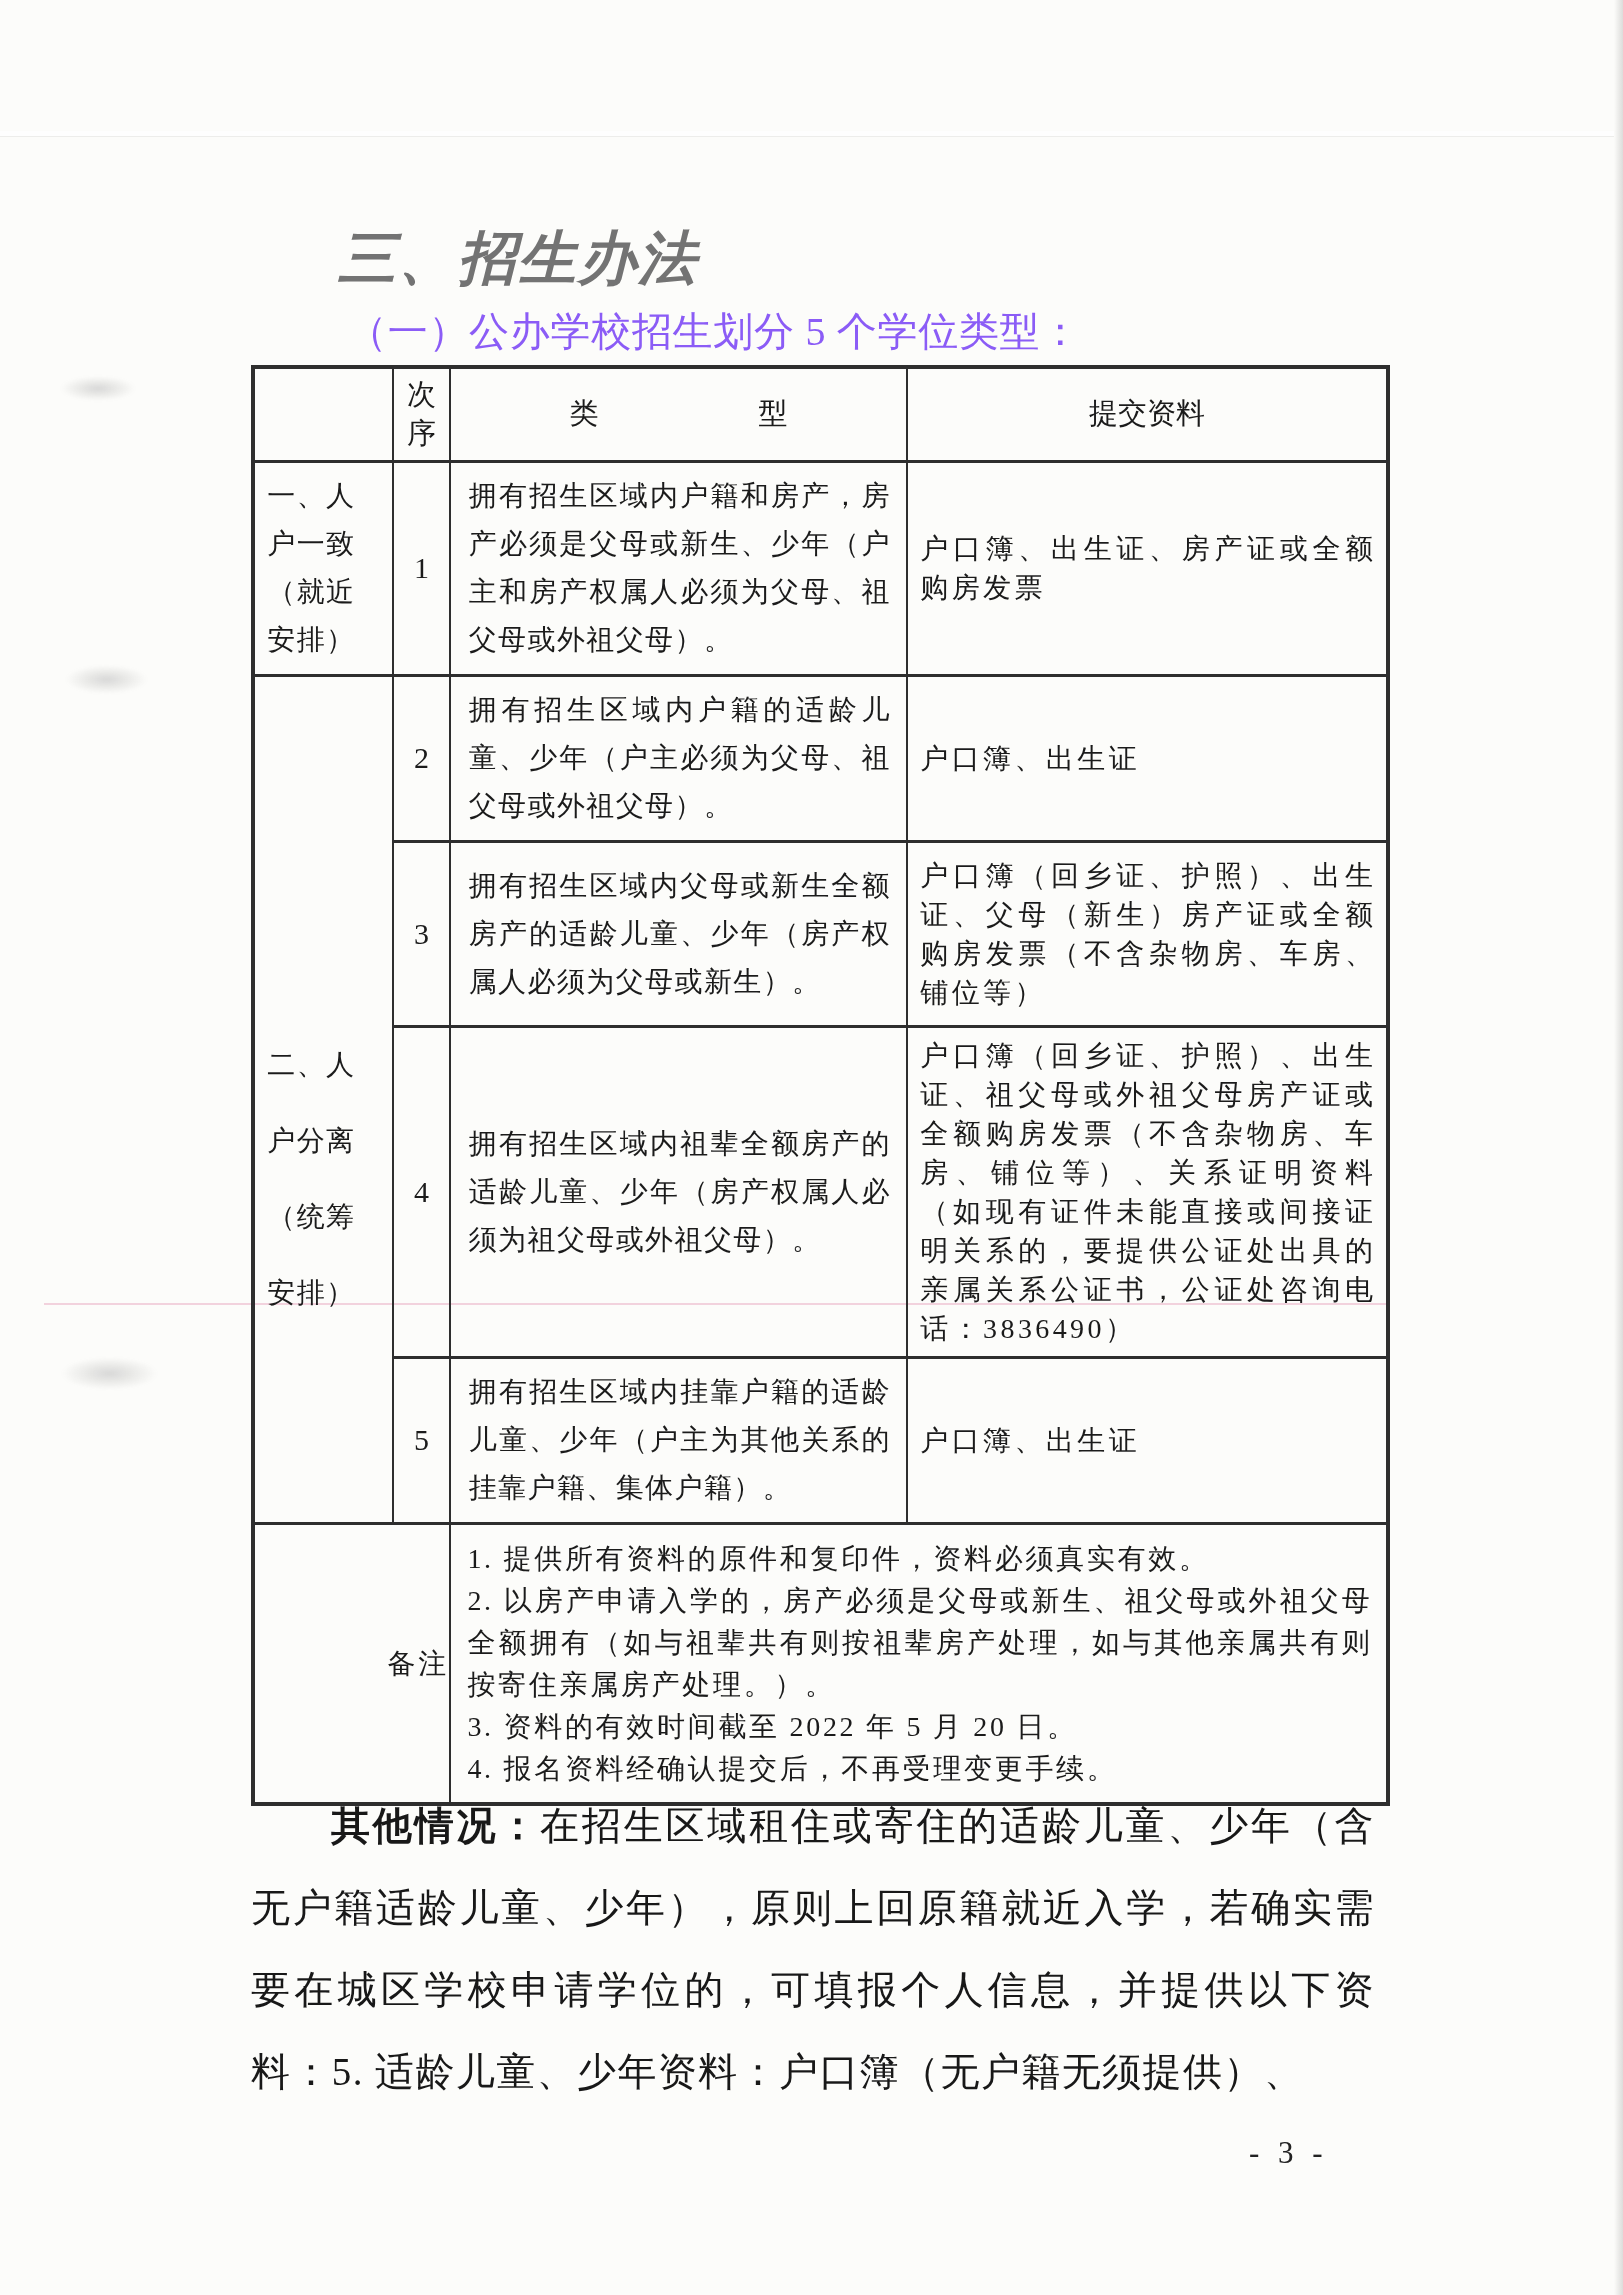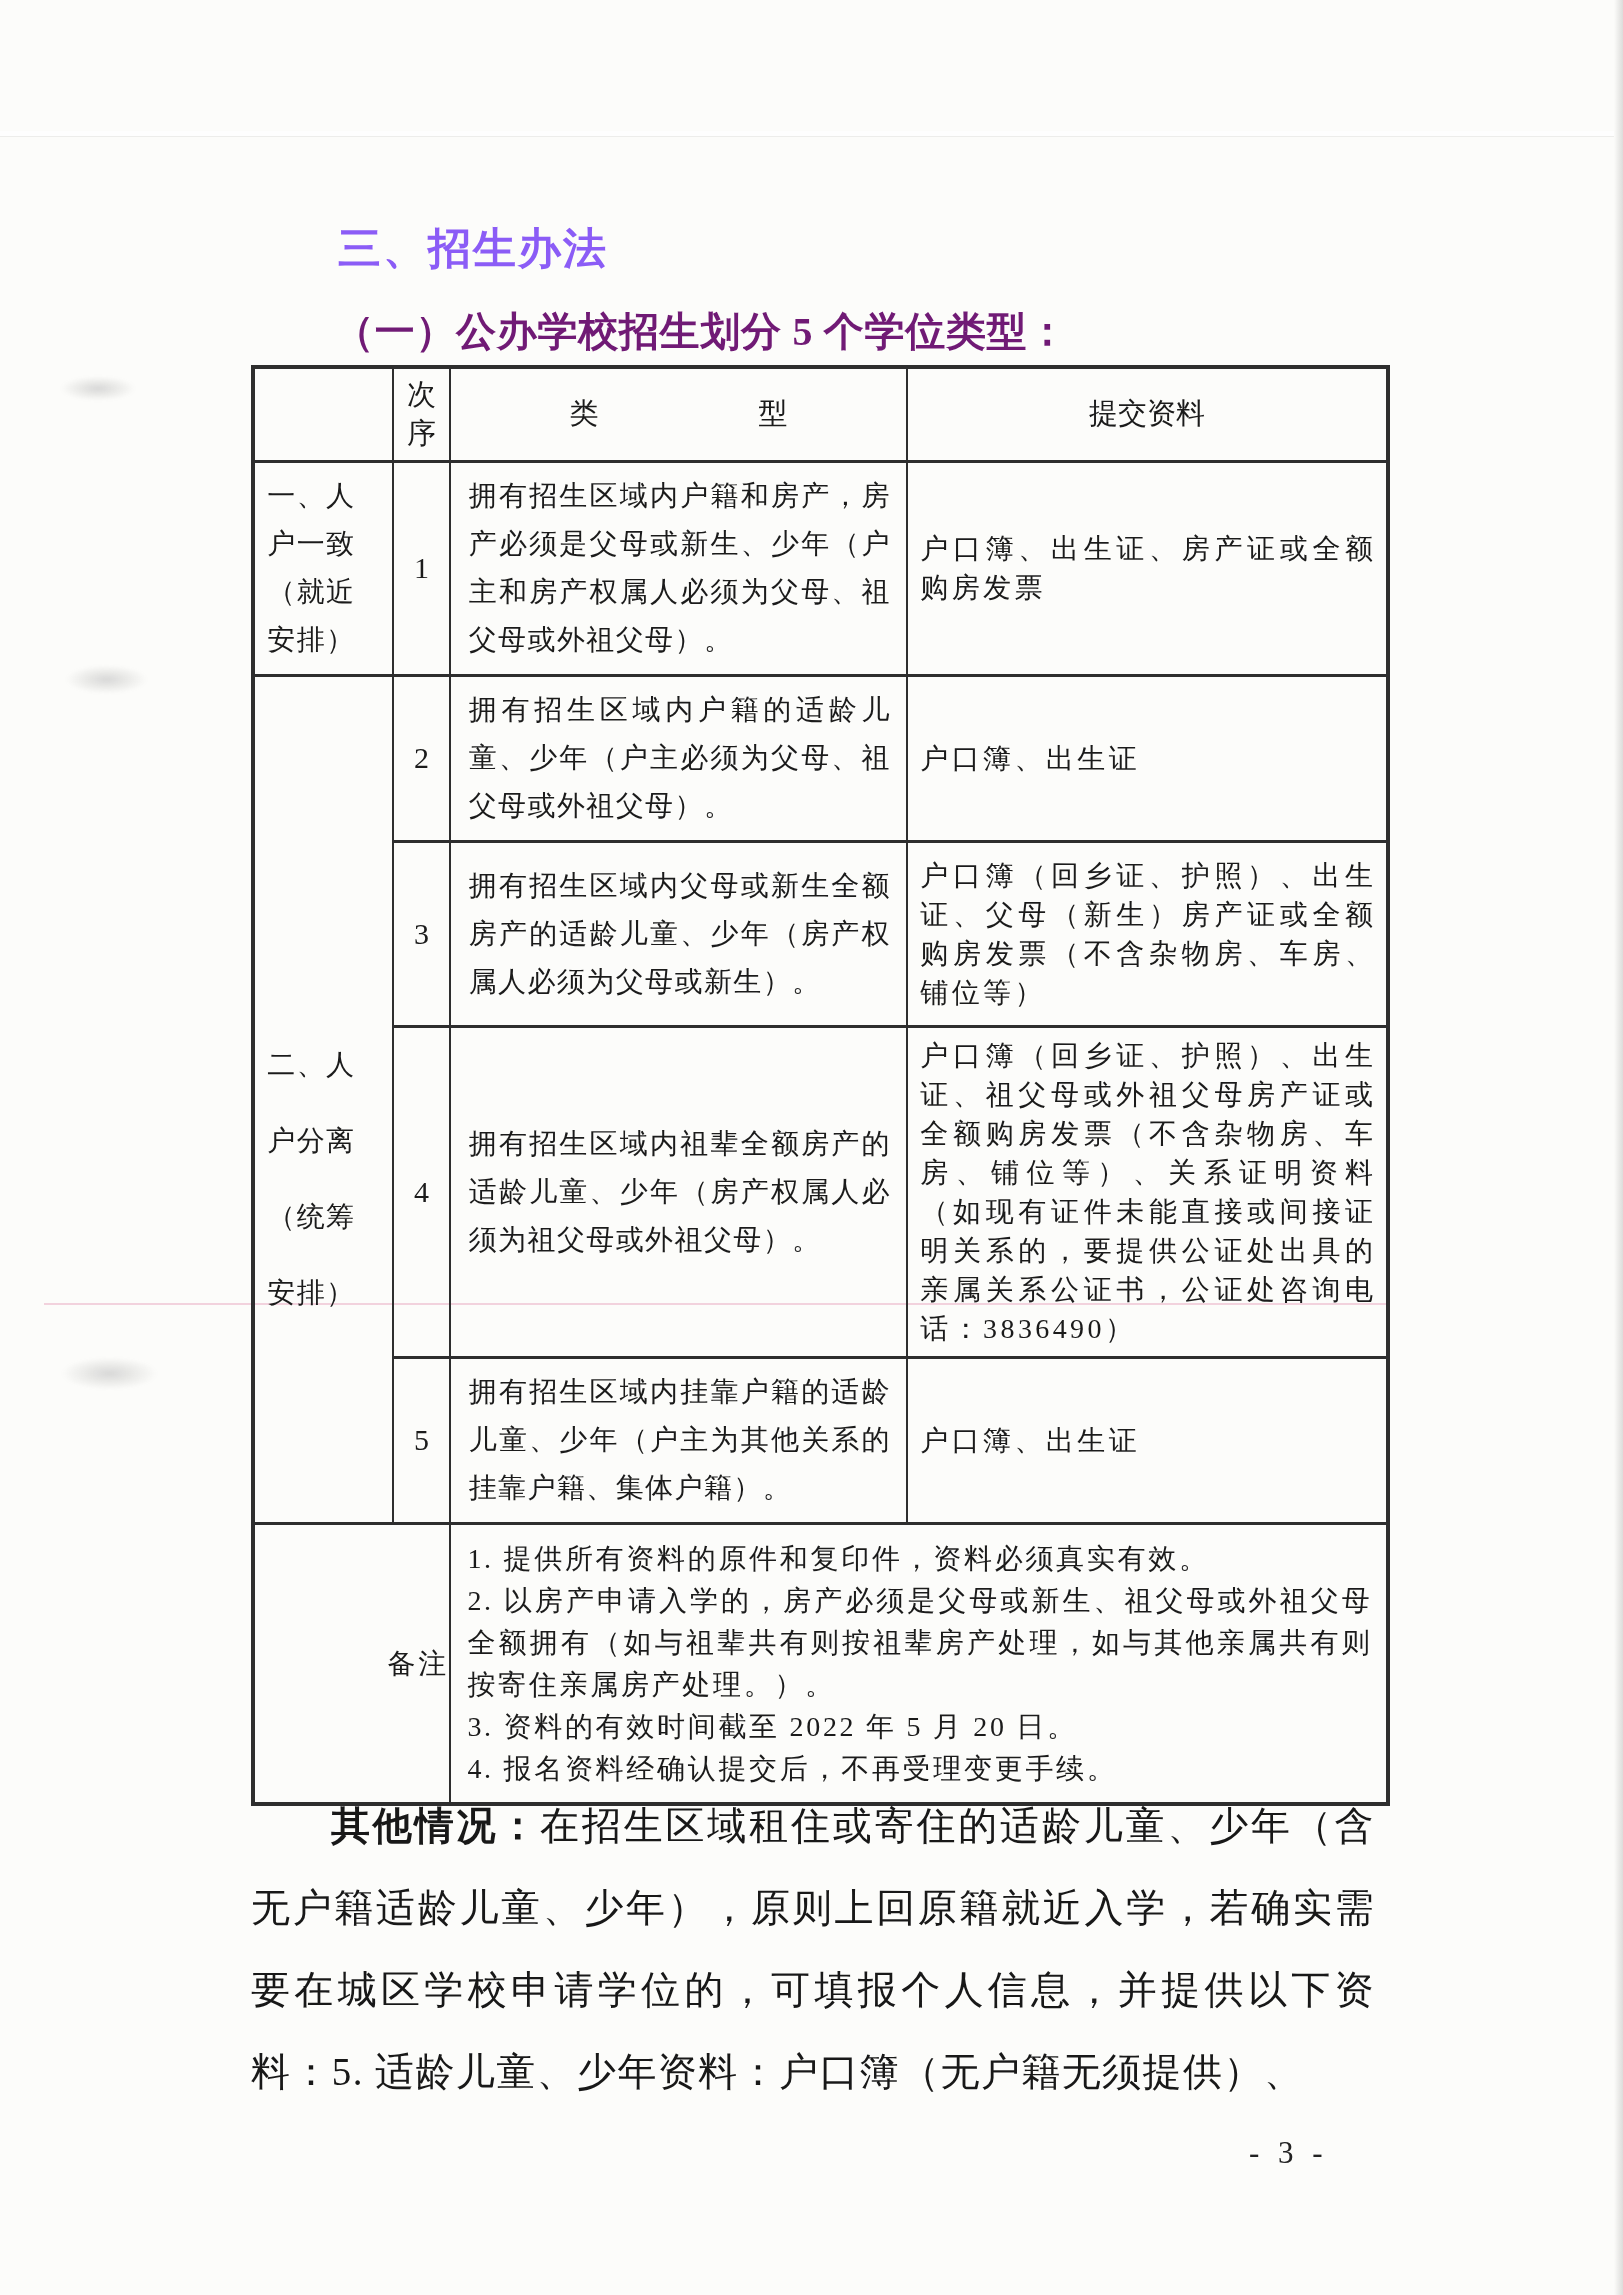"三、招生办法" .doc-title { color: #8b5cf6 -> #737373; font-size: 43px -> 58px; font-style: none -> italic }
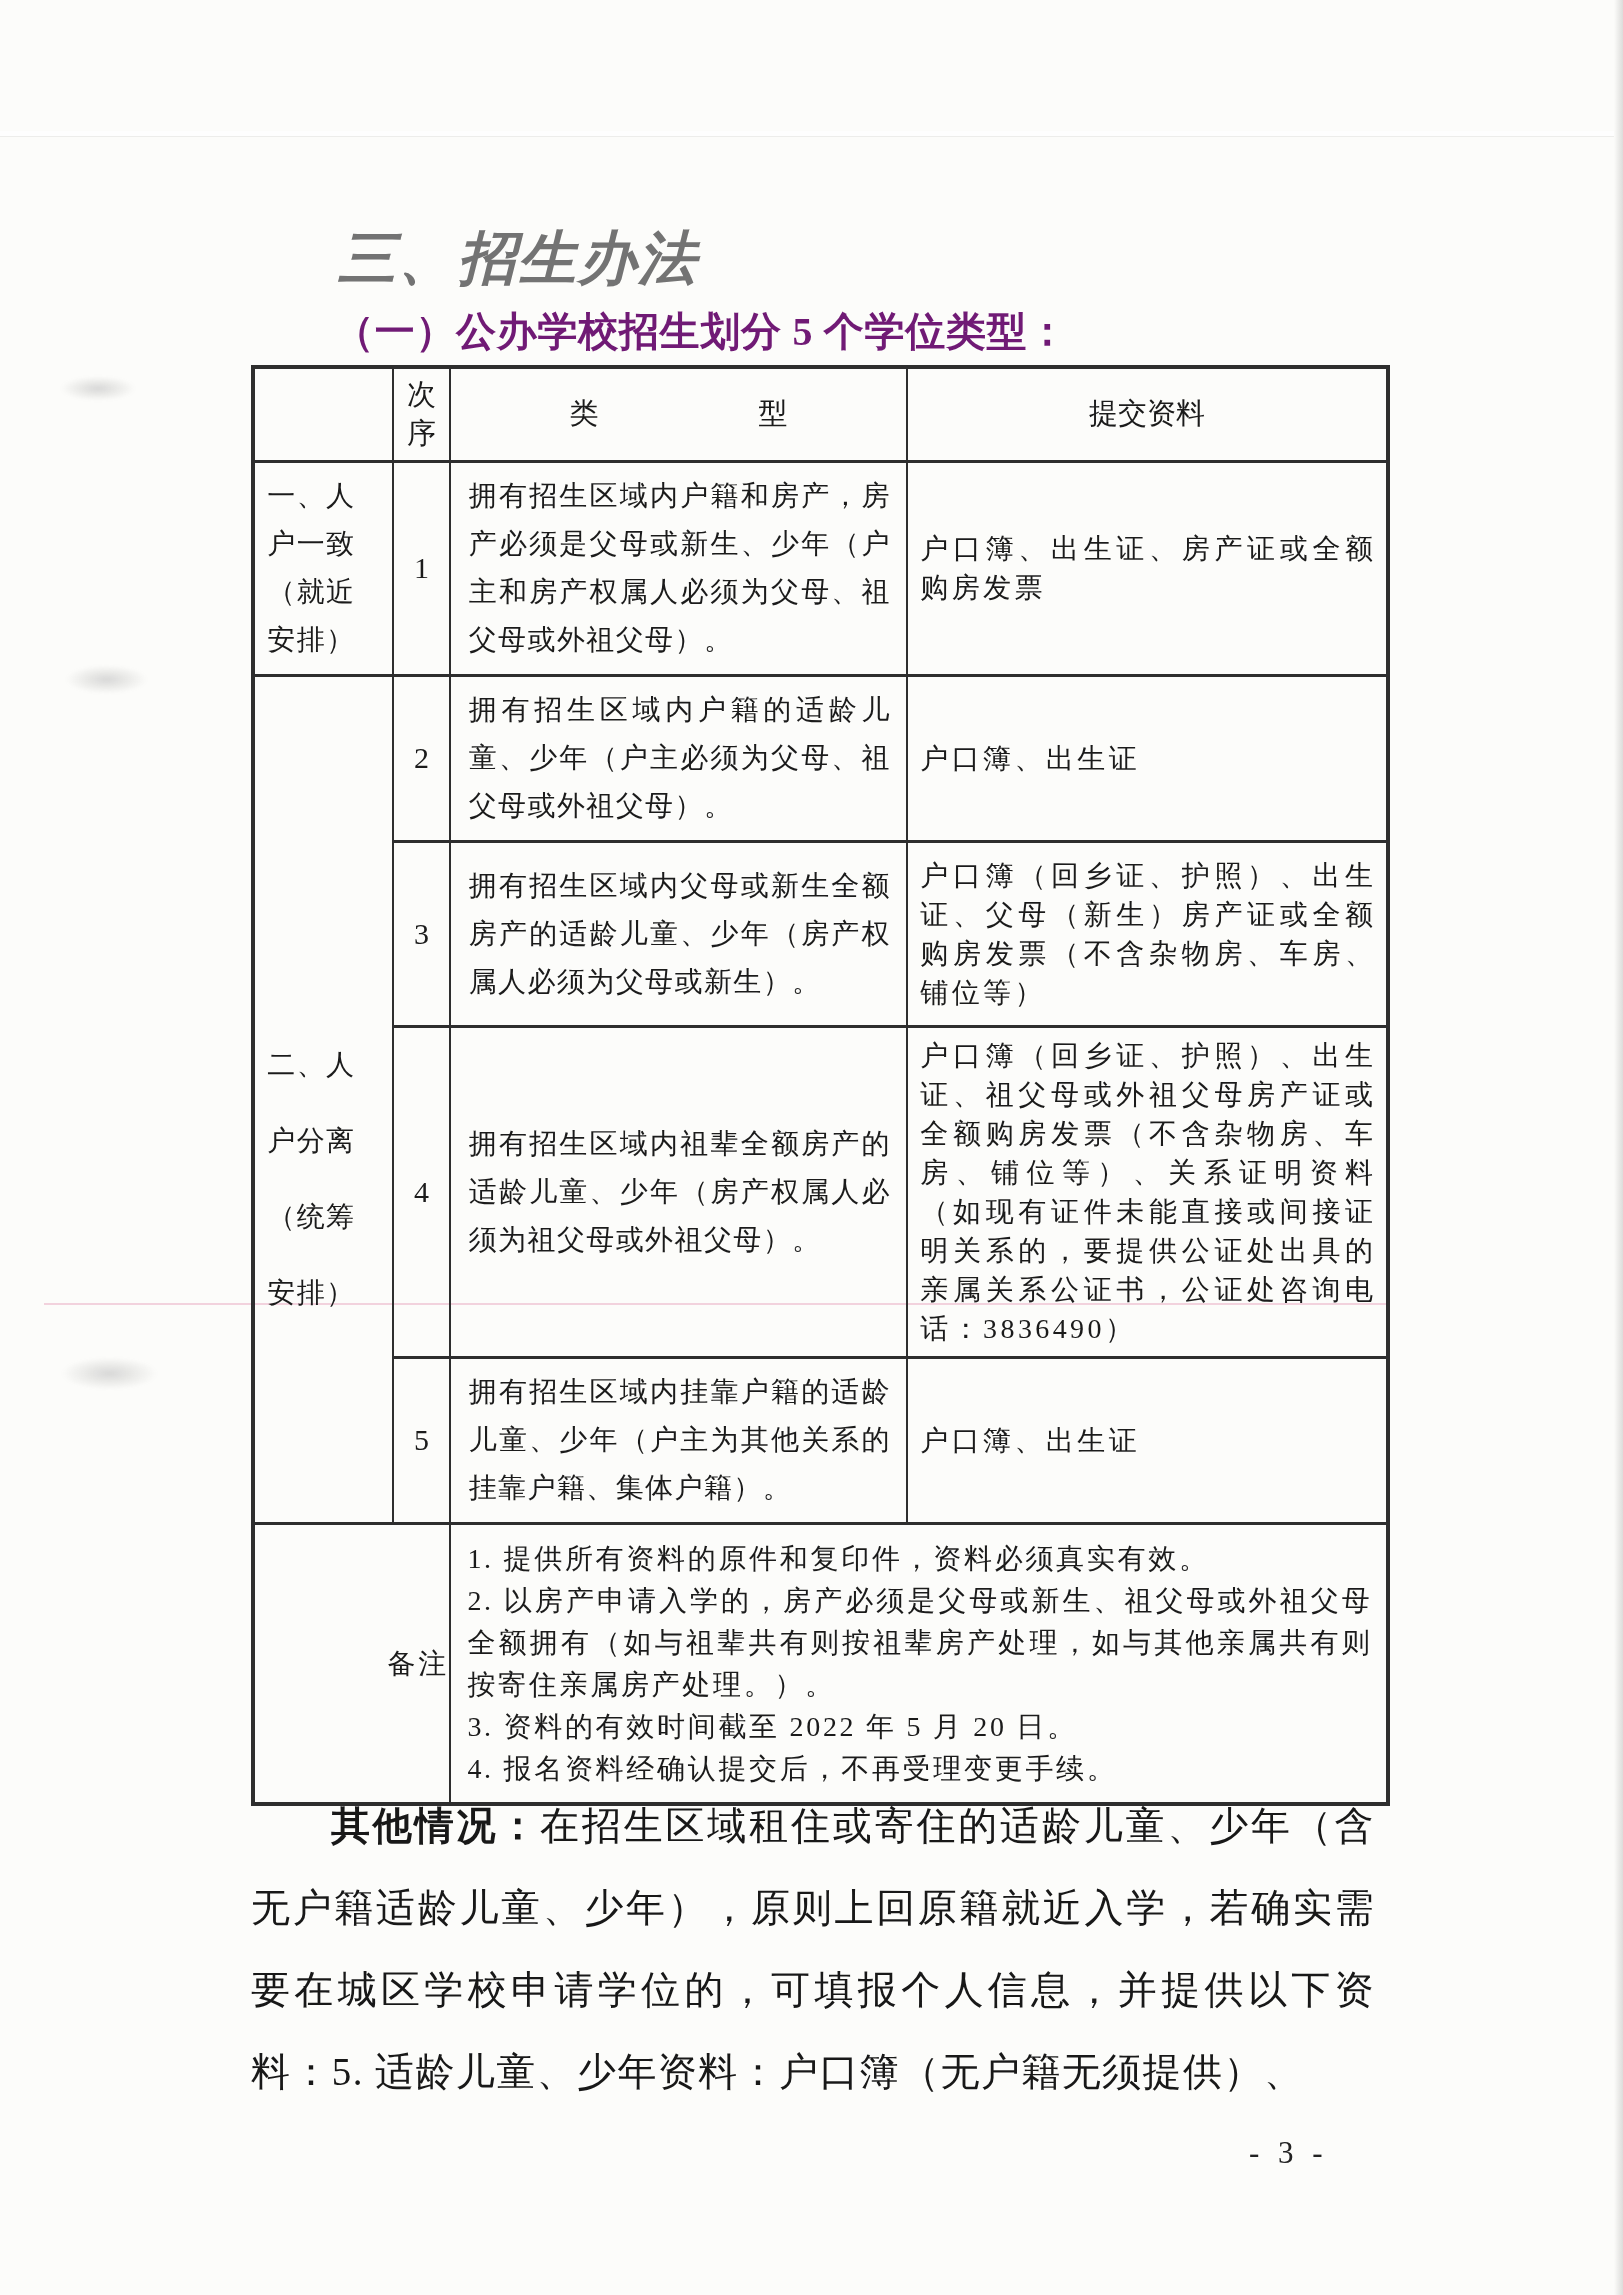"（一）公办学校招生划分 5 个学位类型：" .doc-subtitle { color: #701a75 -> #8b5cf6; font-weight: bold -> normal; left: 334px -> 347px }
